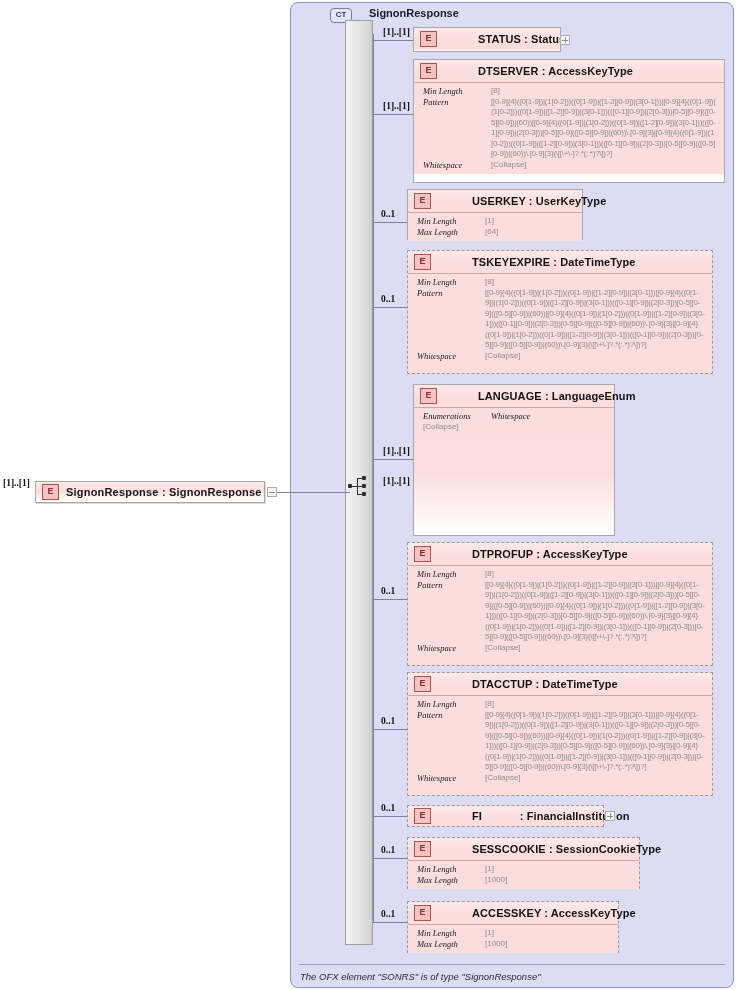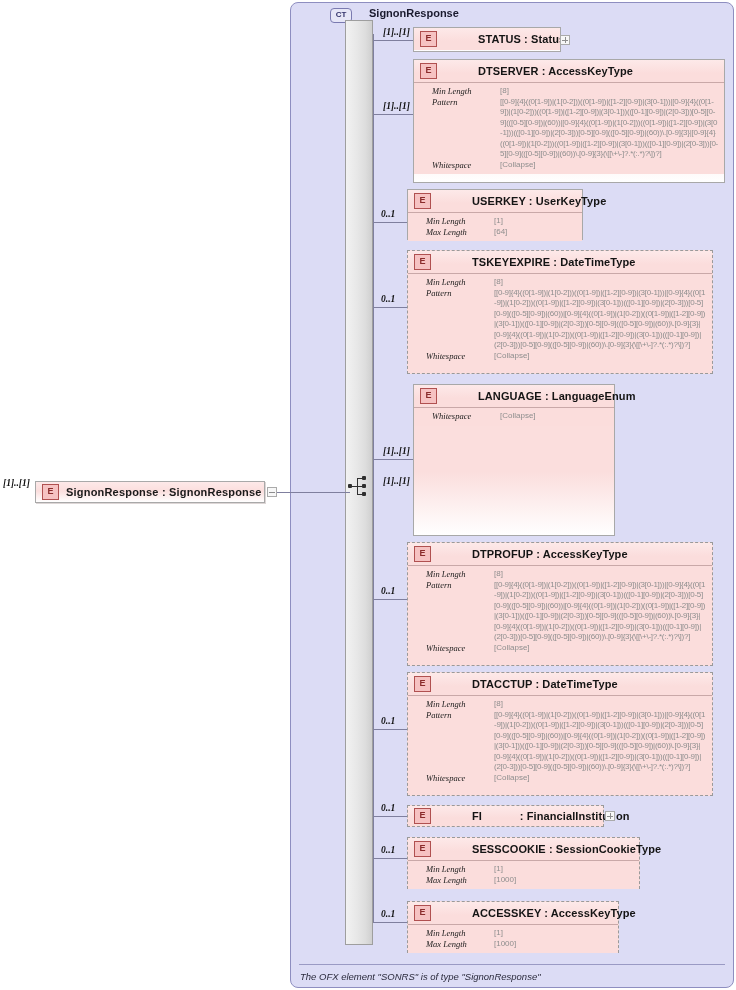"[1]..[1]" .card { font-style: italic -> none }
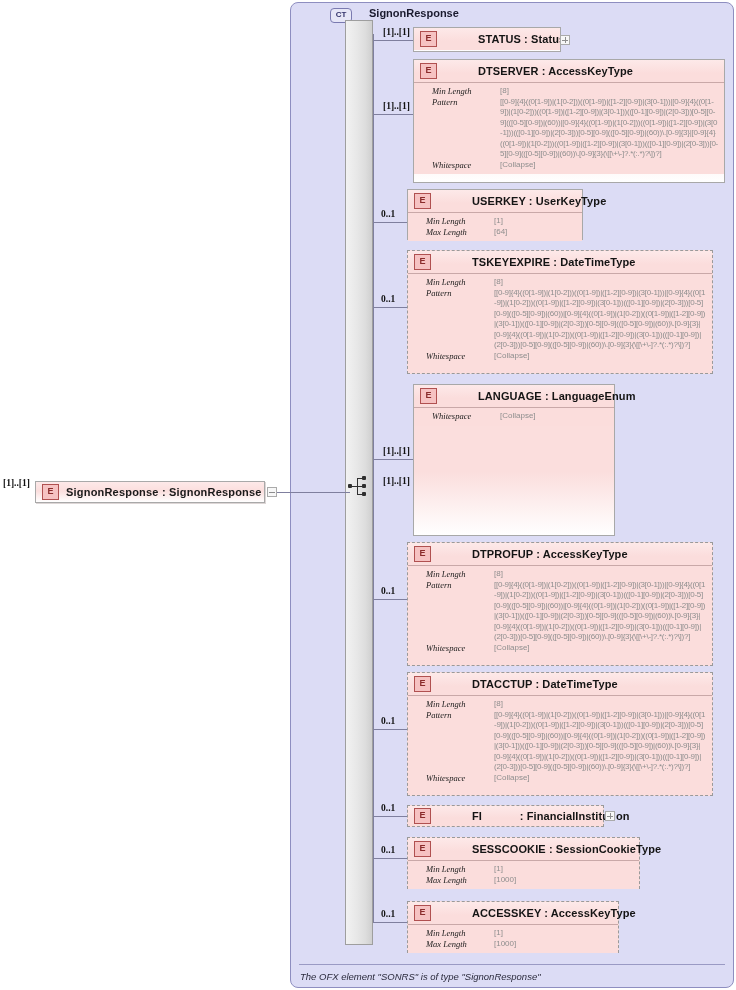"Min Length" .el-body { padding: 3px 6px 4px 18px -> 3px 6px 4px 9px }
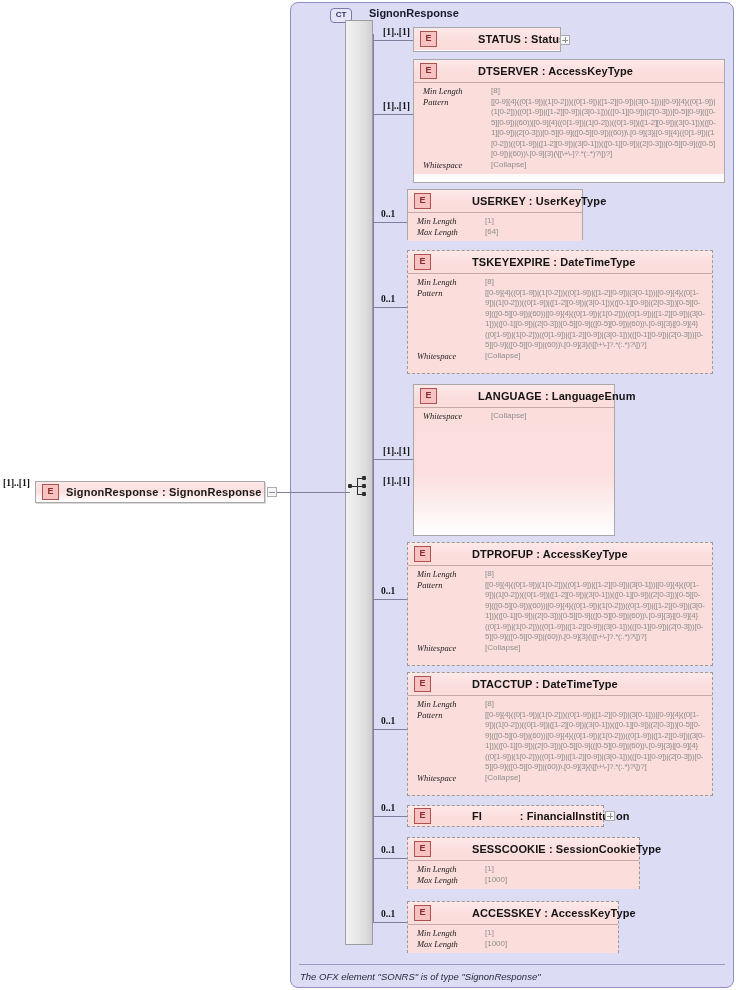"Enumerations" div.facet-key { html: none -> <div>Enumerations</div> }
